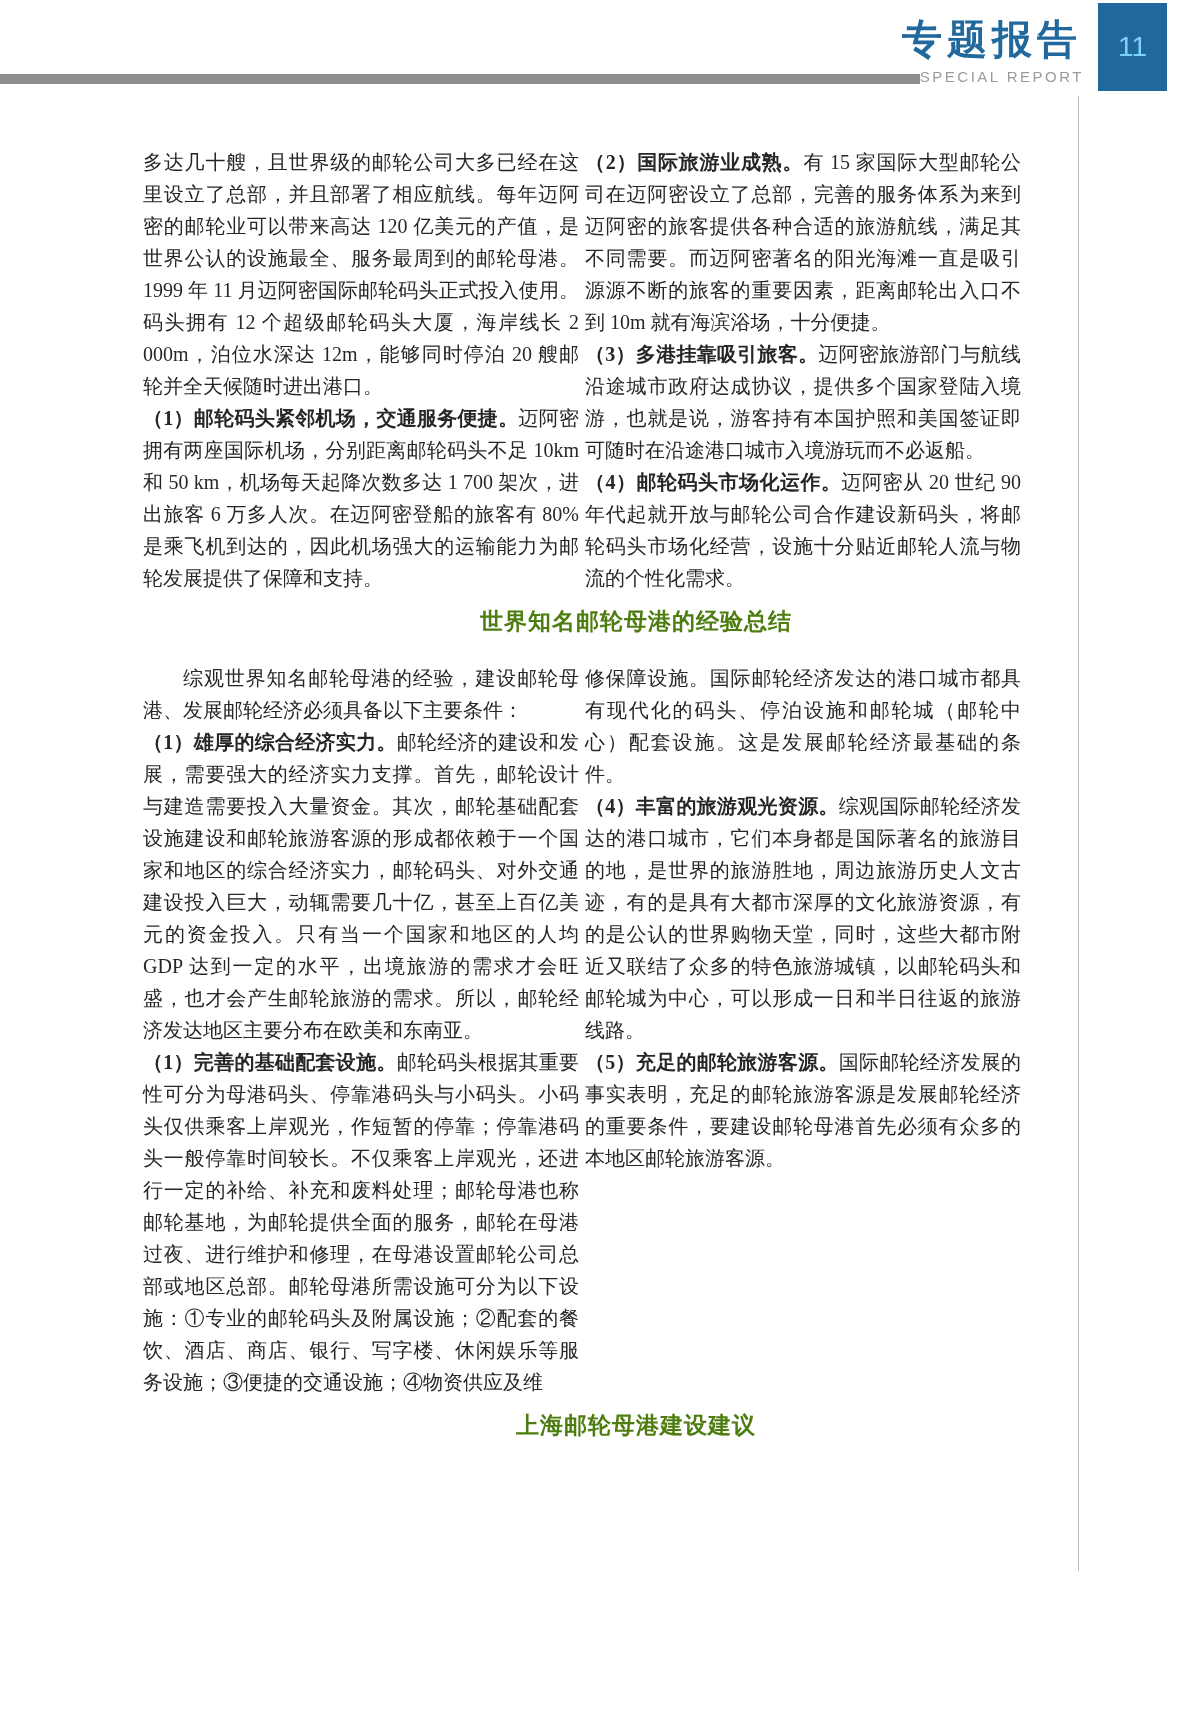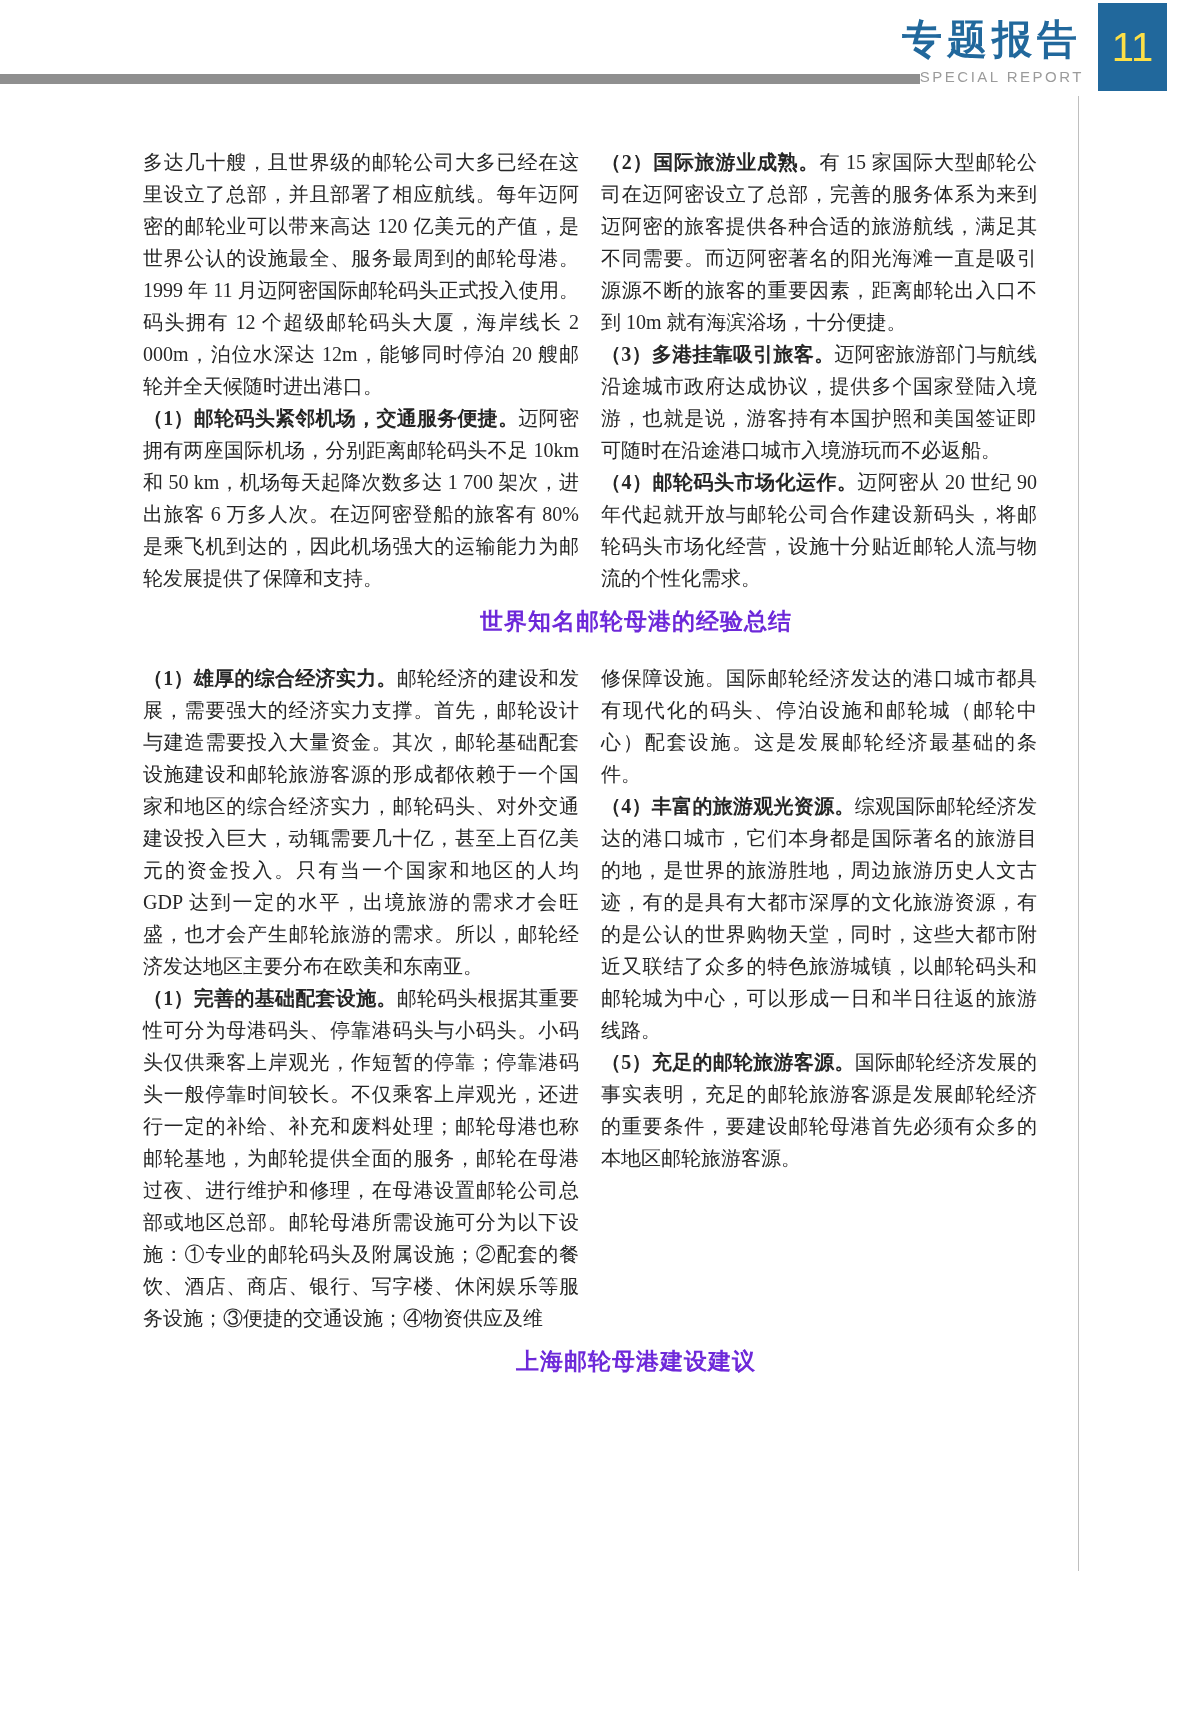"11" .page-num { color: #fde047 -> #7dd3fc; font-size: 40px -> 28px }
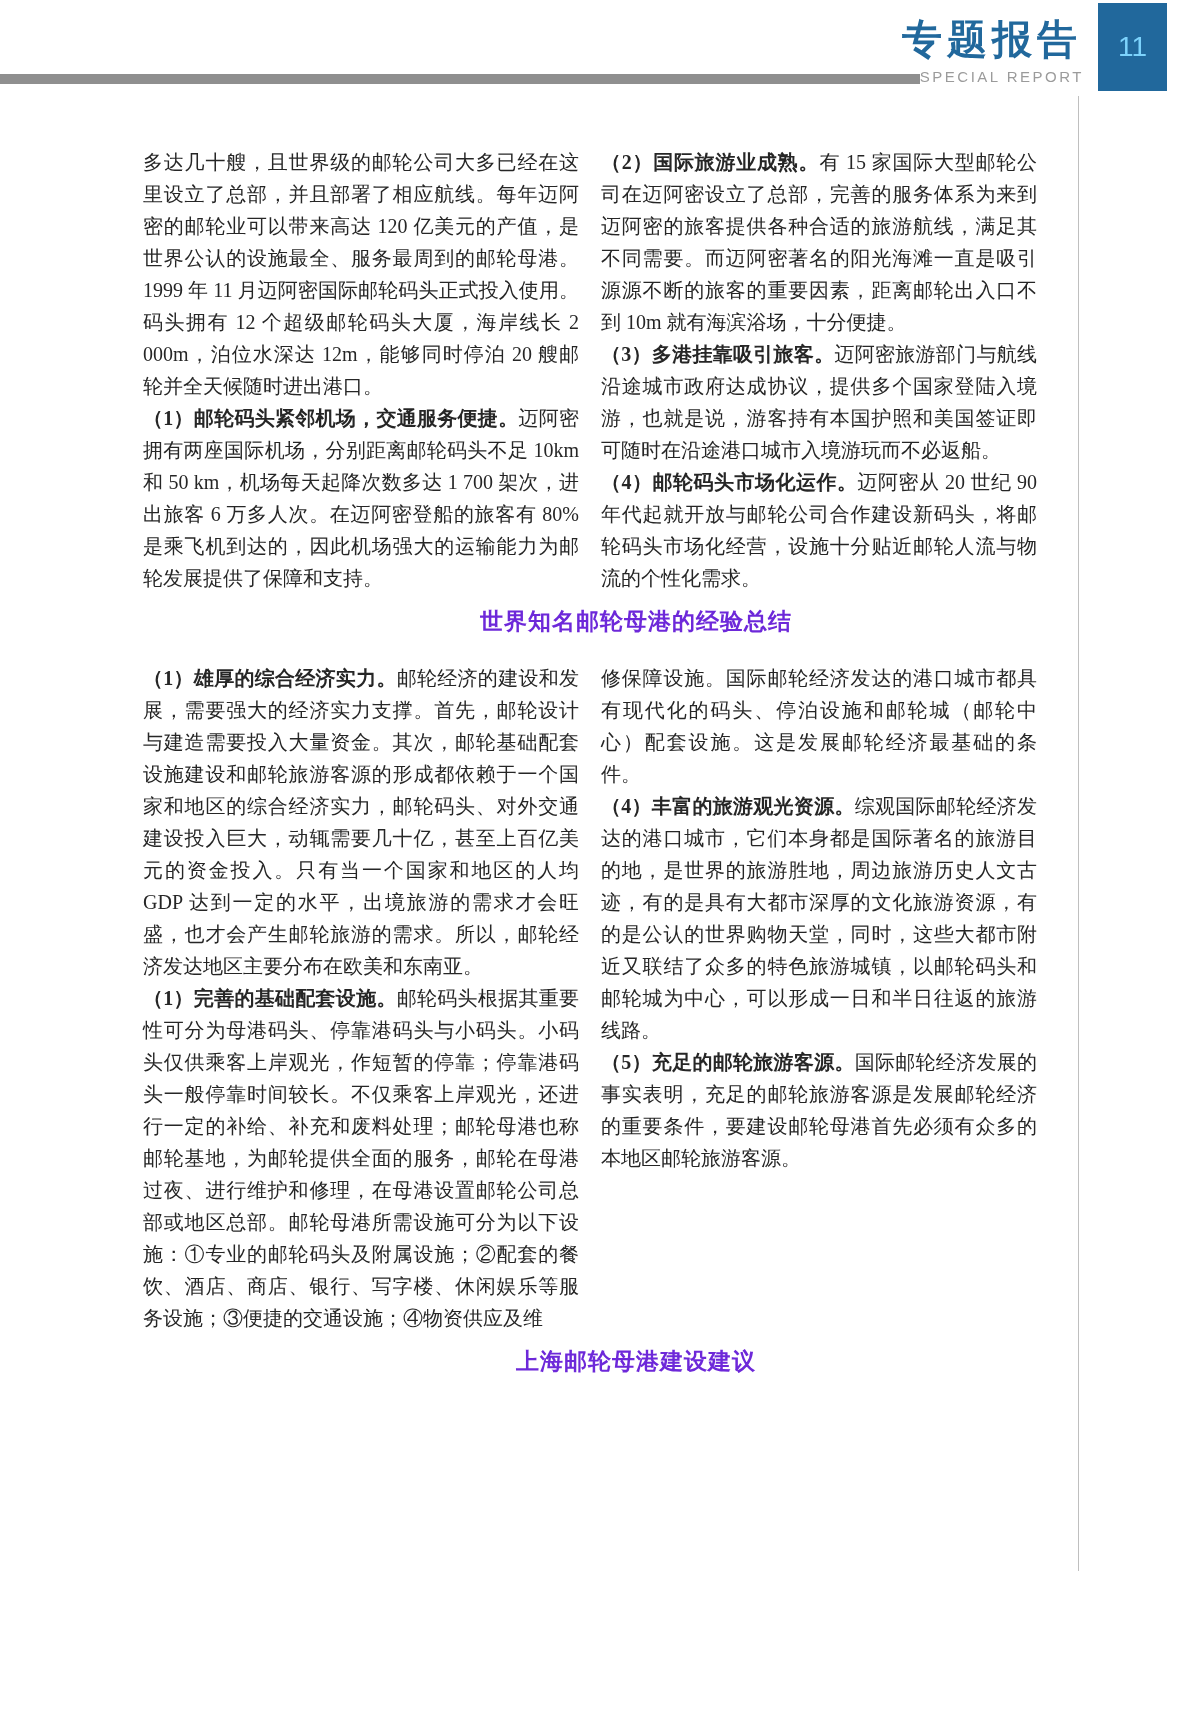"多达几十艘，且世界级的邮轮公司大多已经在这里设立了总部，并且部署了相应航线。每年" .cols { gap: 22px -> 6px }
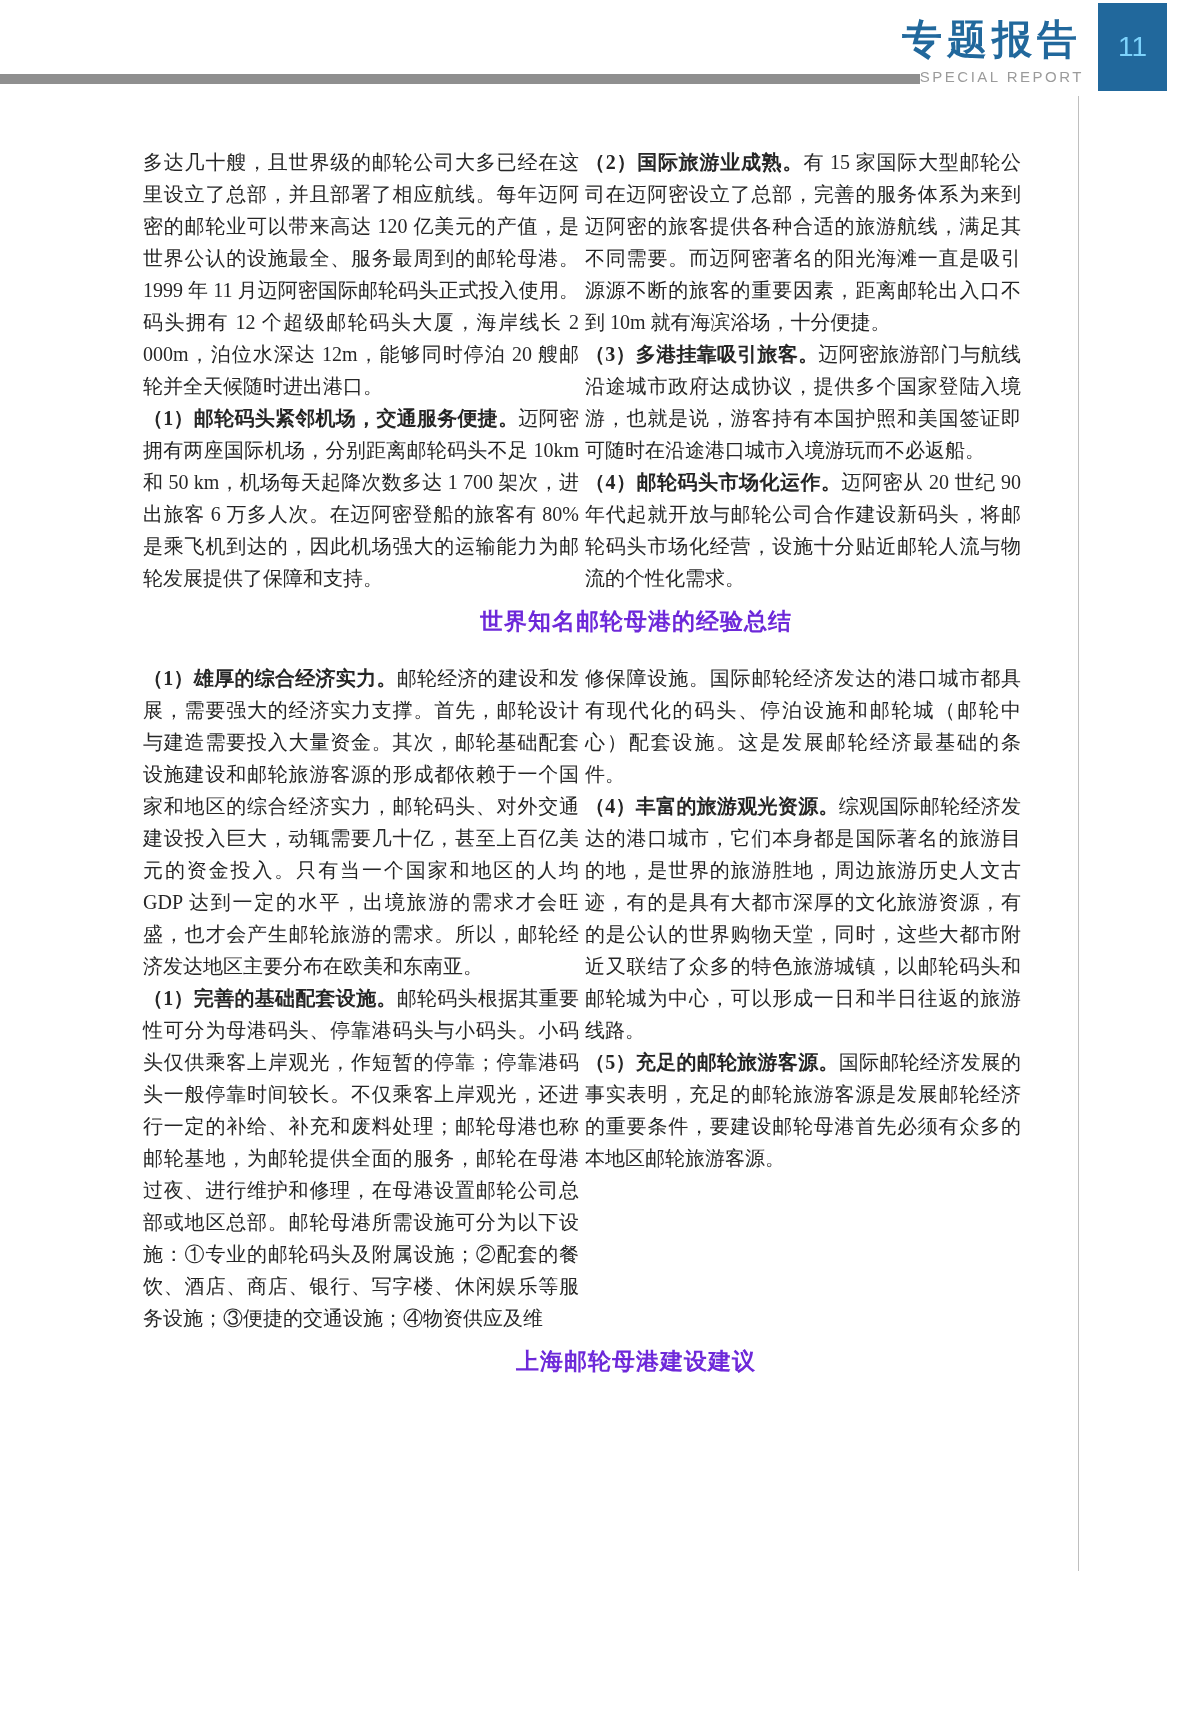"世界知名邮轮母港的经验总结" .sec-heading { color: #6d28d9 -> #4d7c0f }
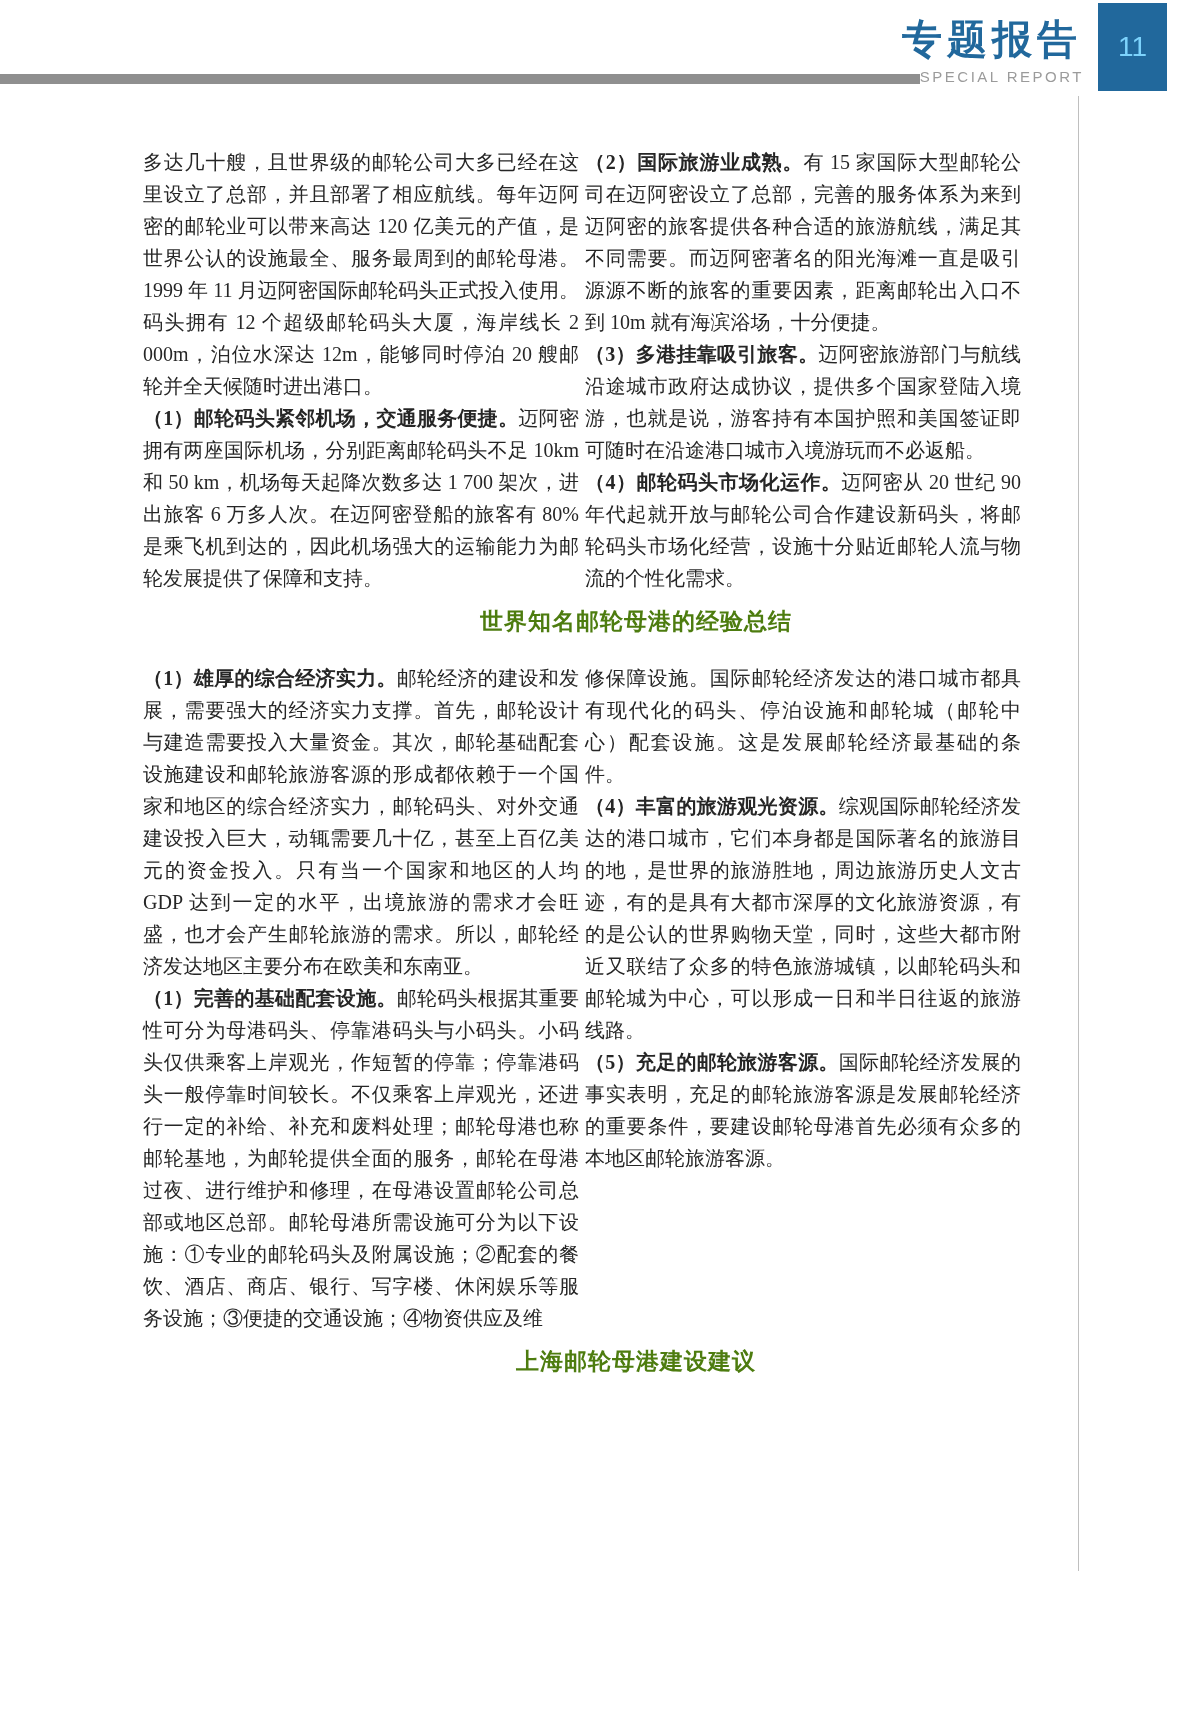"综观世界知名邮轮母港的经验，建设邮轮母港、发展邮轮经济必须具备以下主要条件：" p.indent { html: none -> <p>综观世界知名邮轮母港的经验，建设邮轮母港、发展邮轮经济必须具备以下主要条件：</p> }
